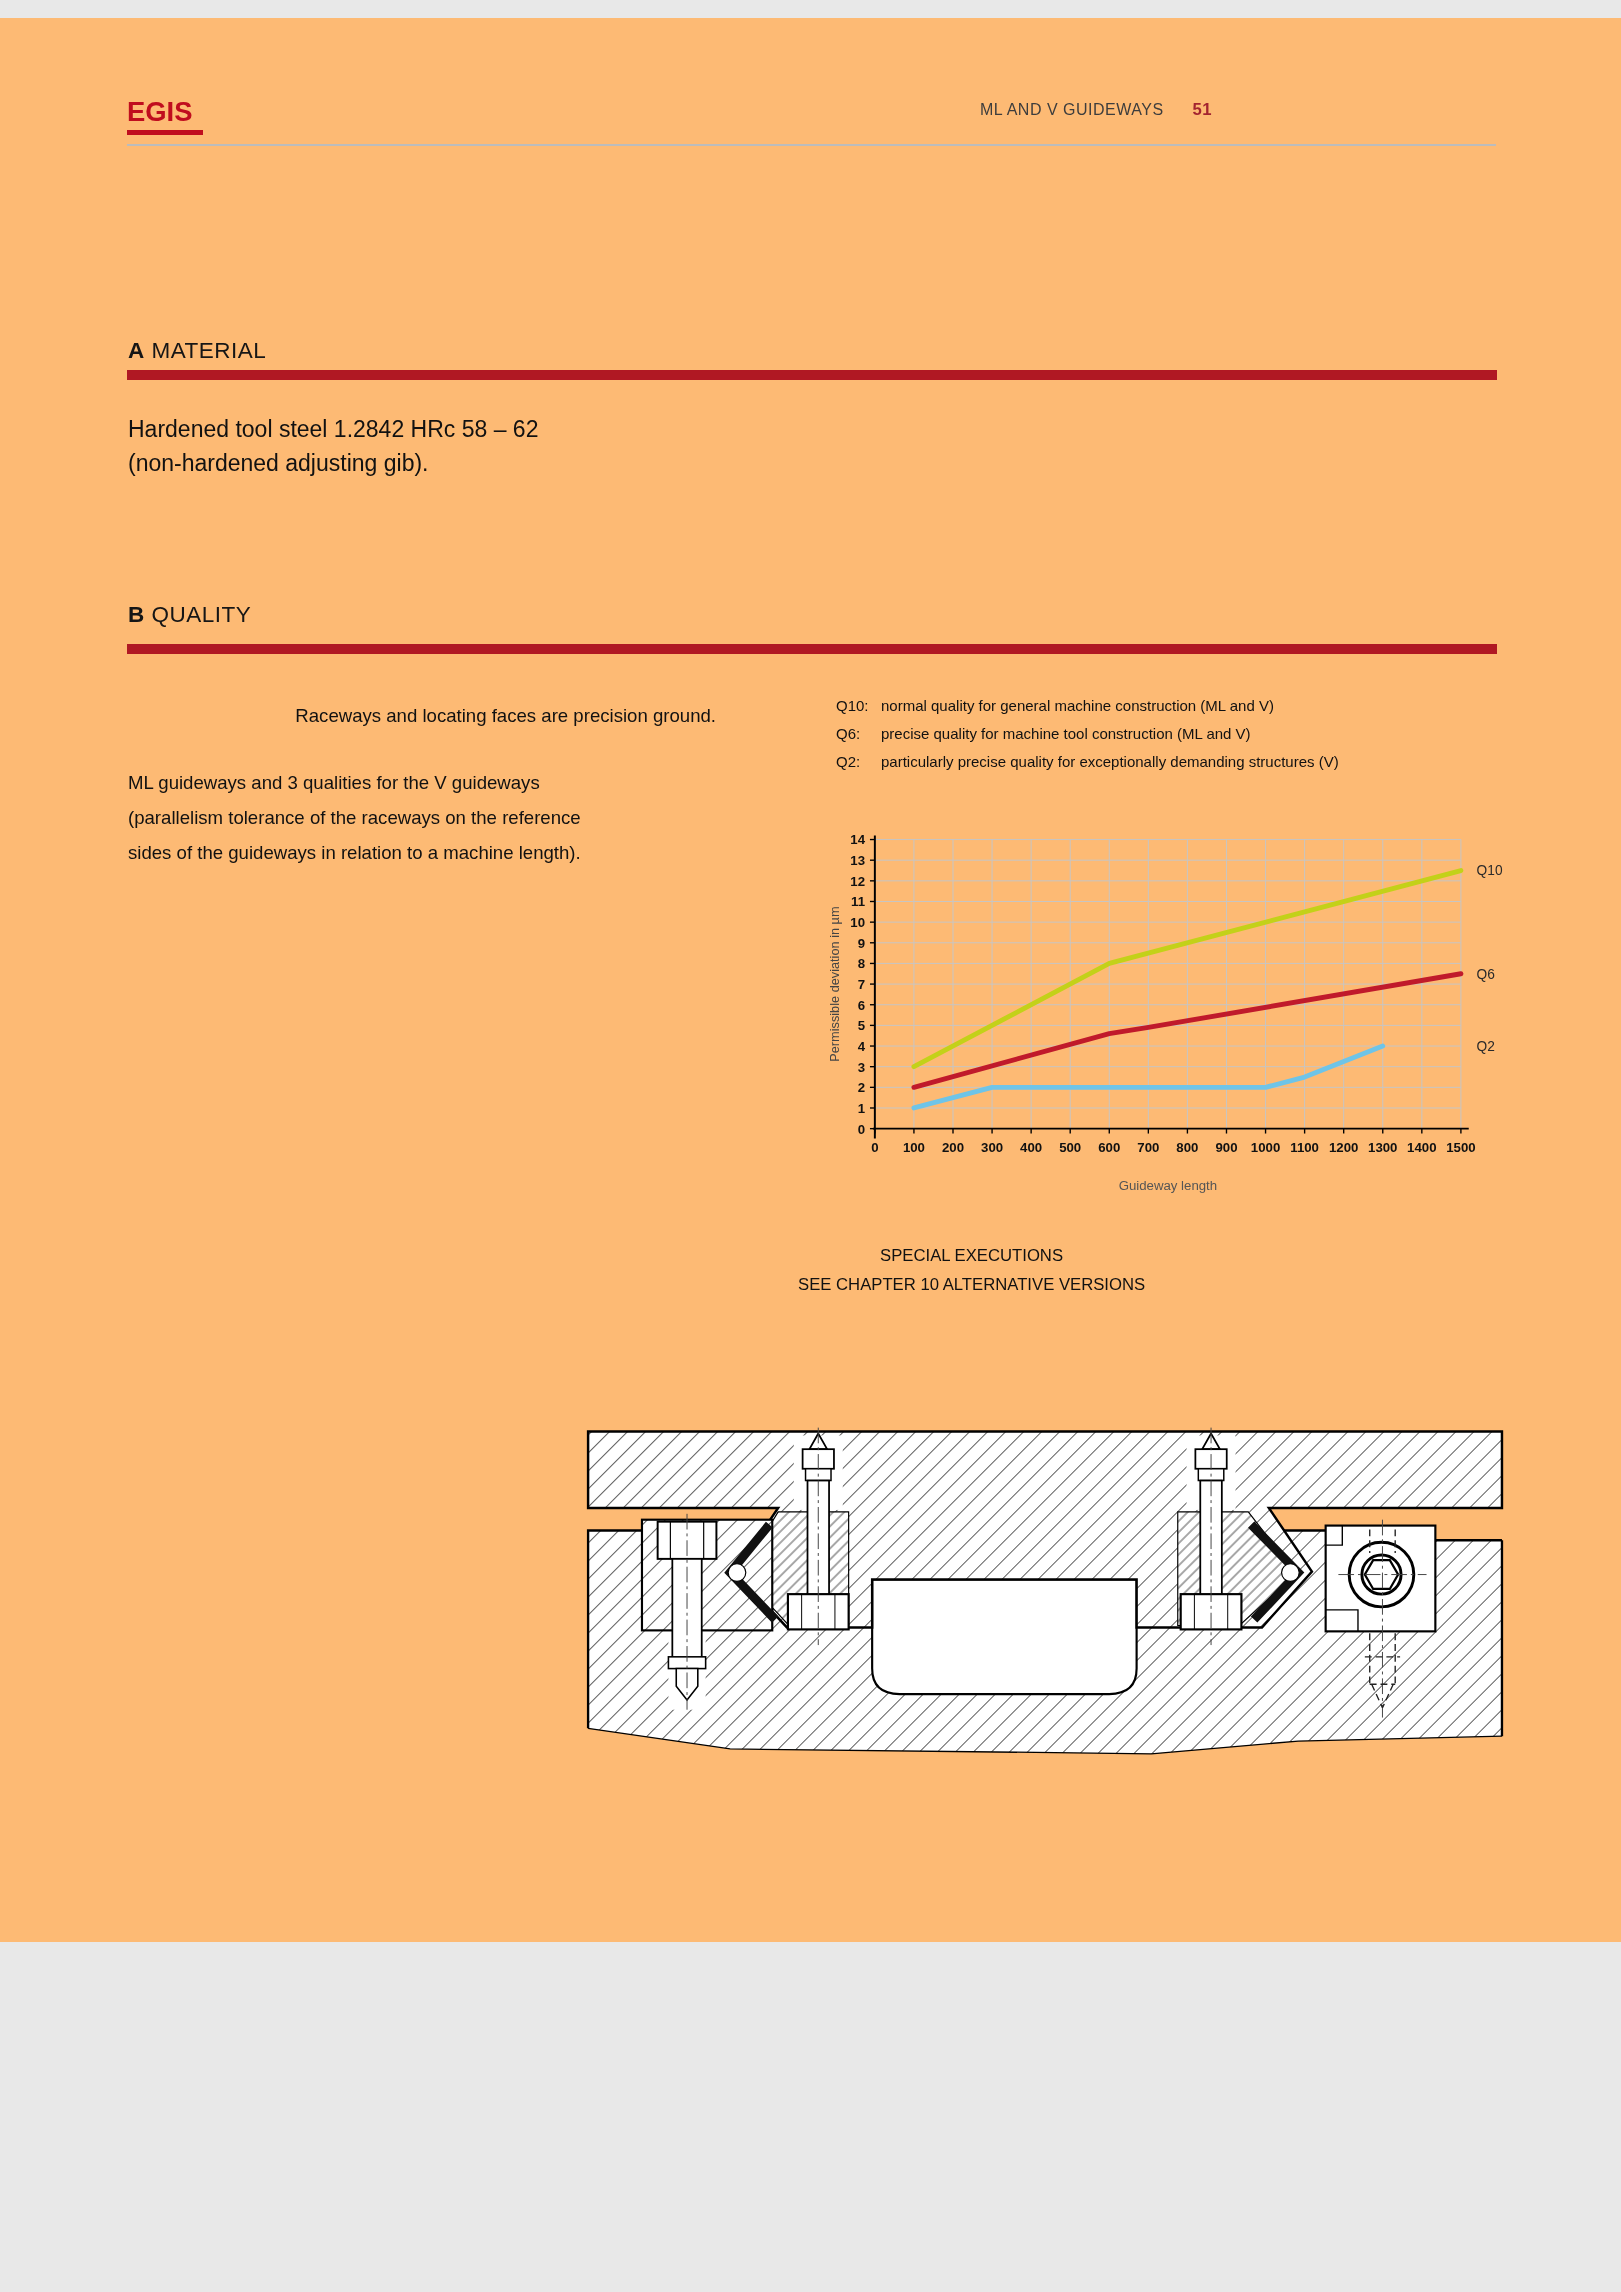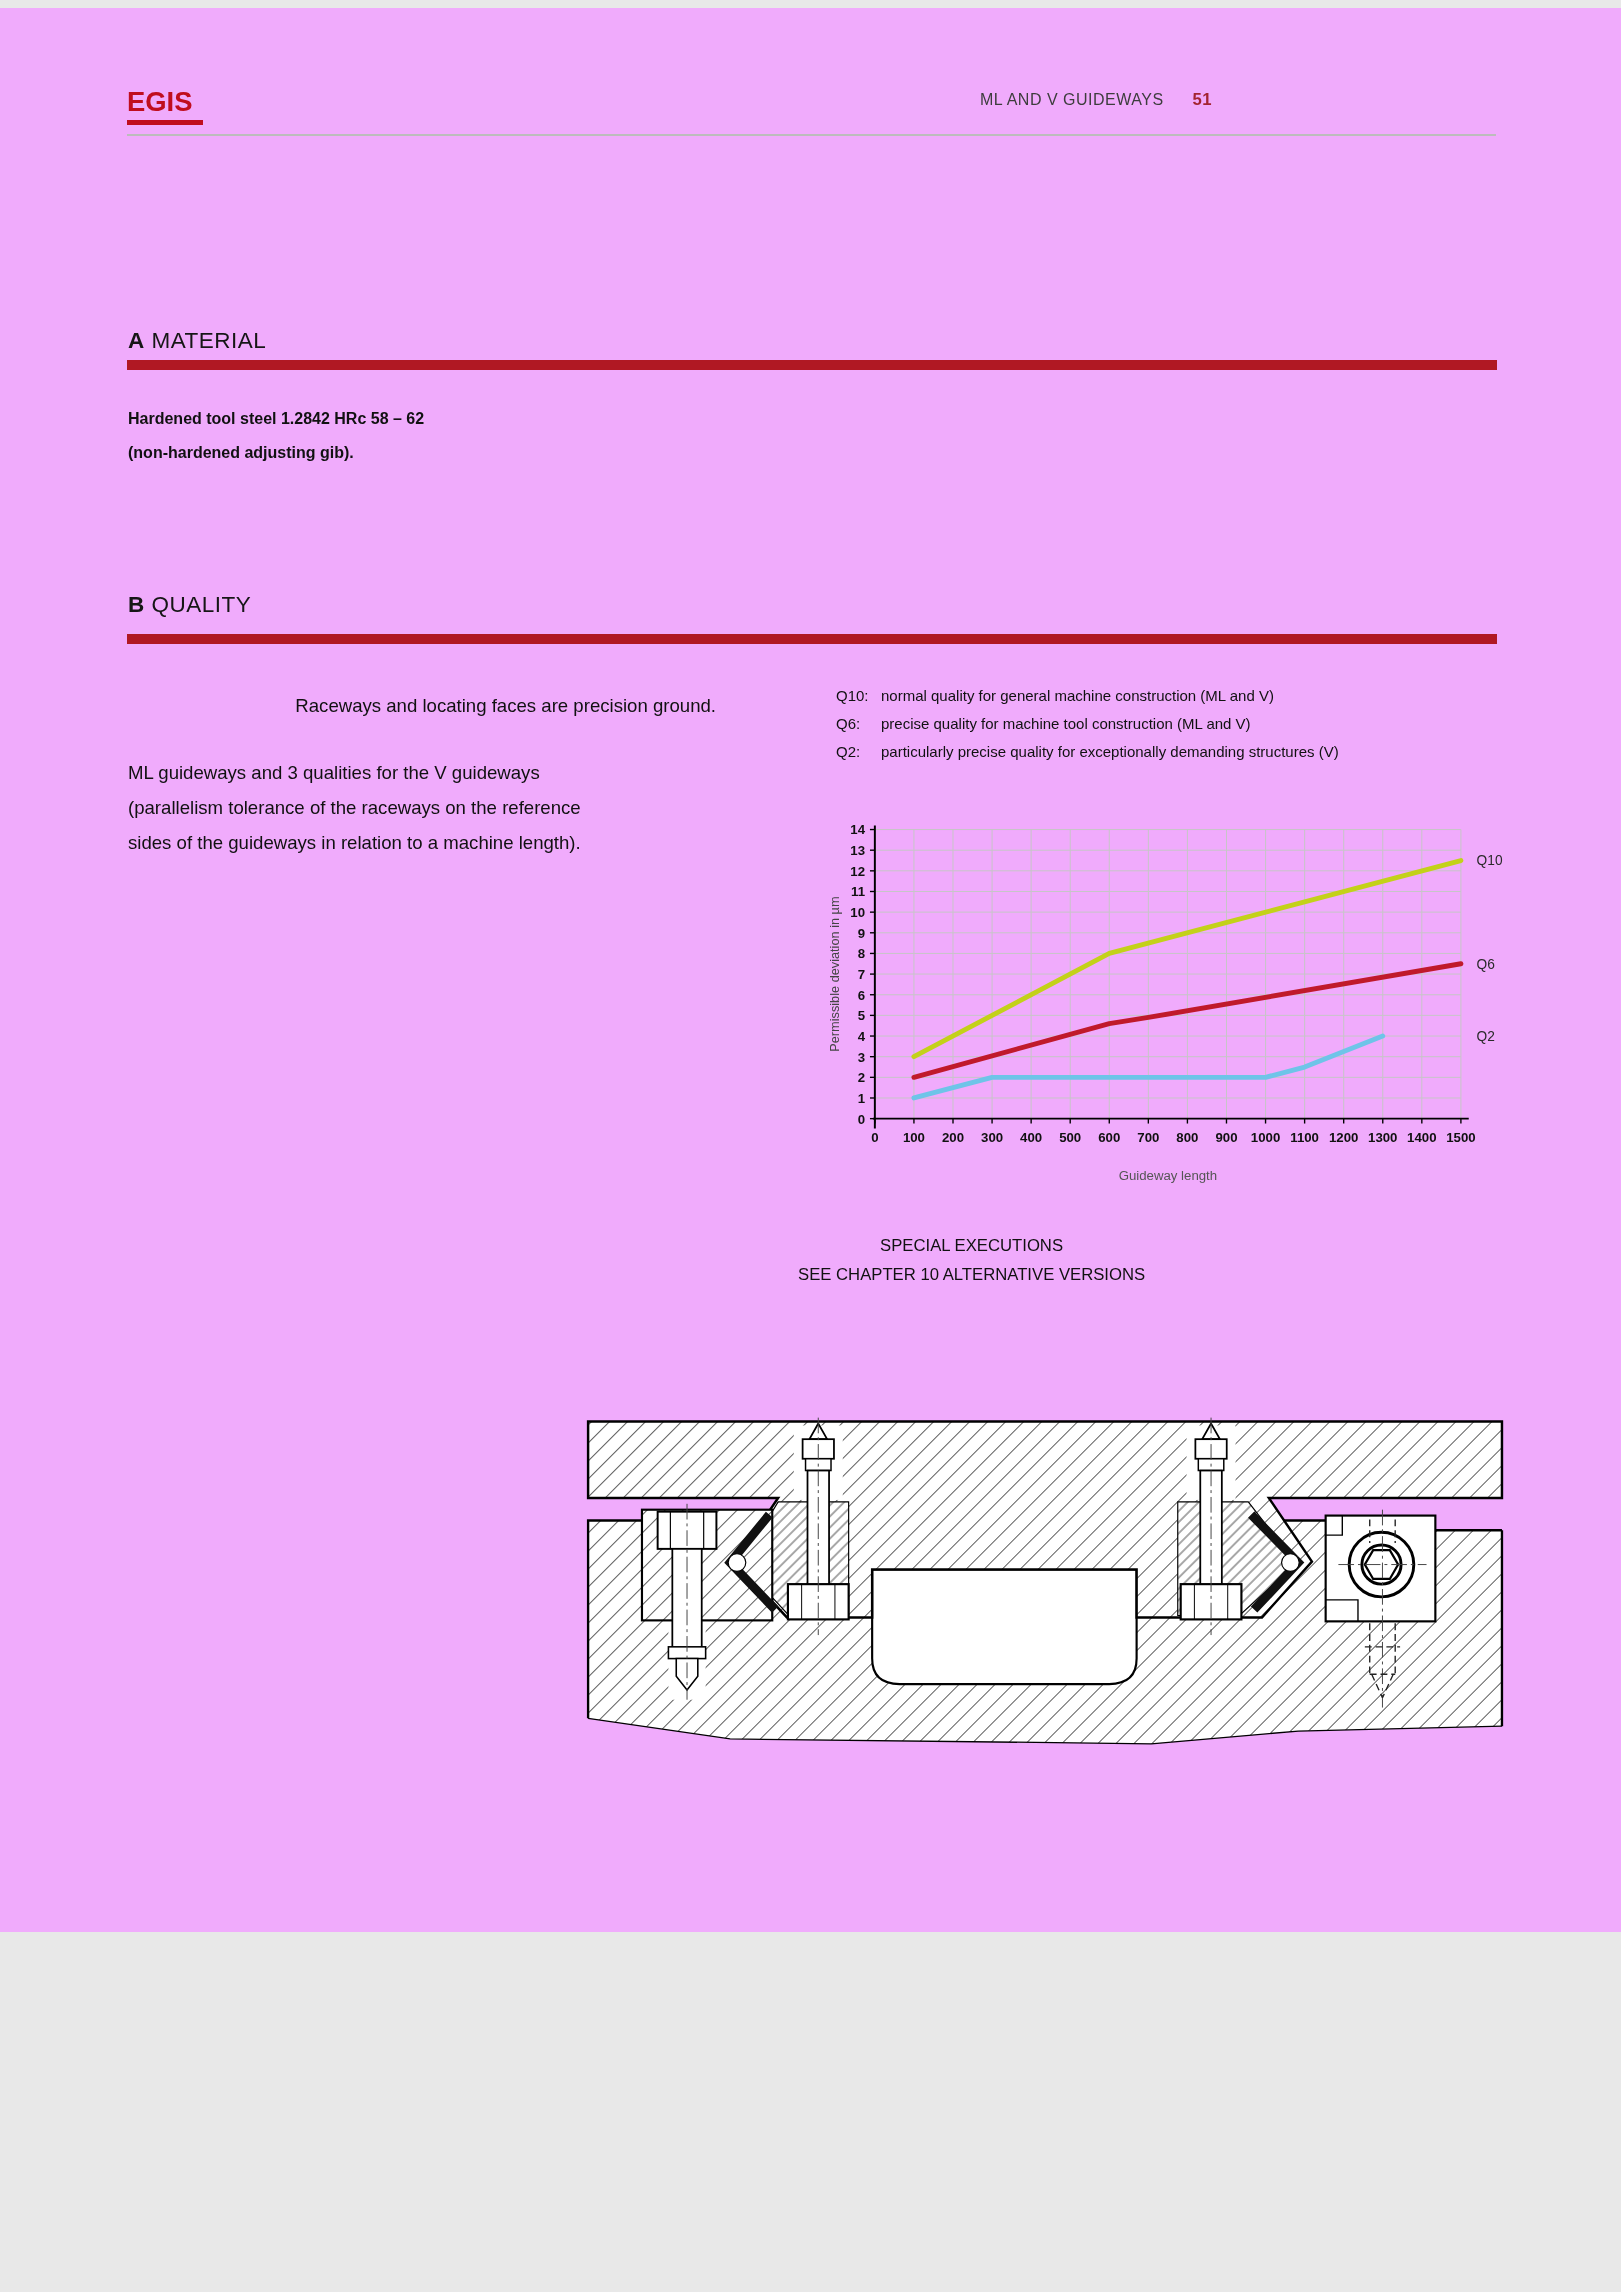"EGIS" .page { background: #f0abfc -> #fdba74; margin: 8px auto -> 18px auto }
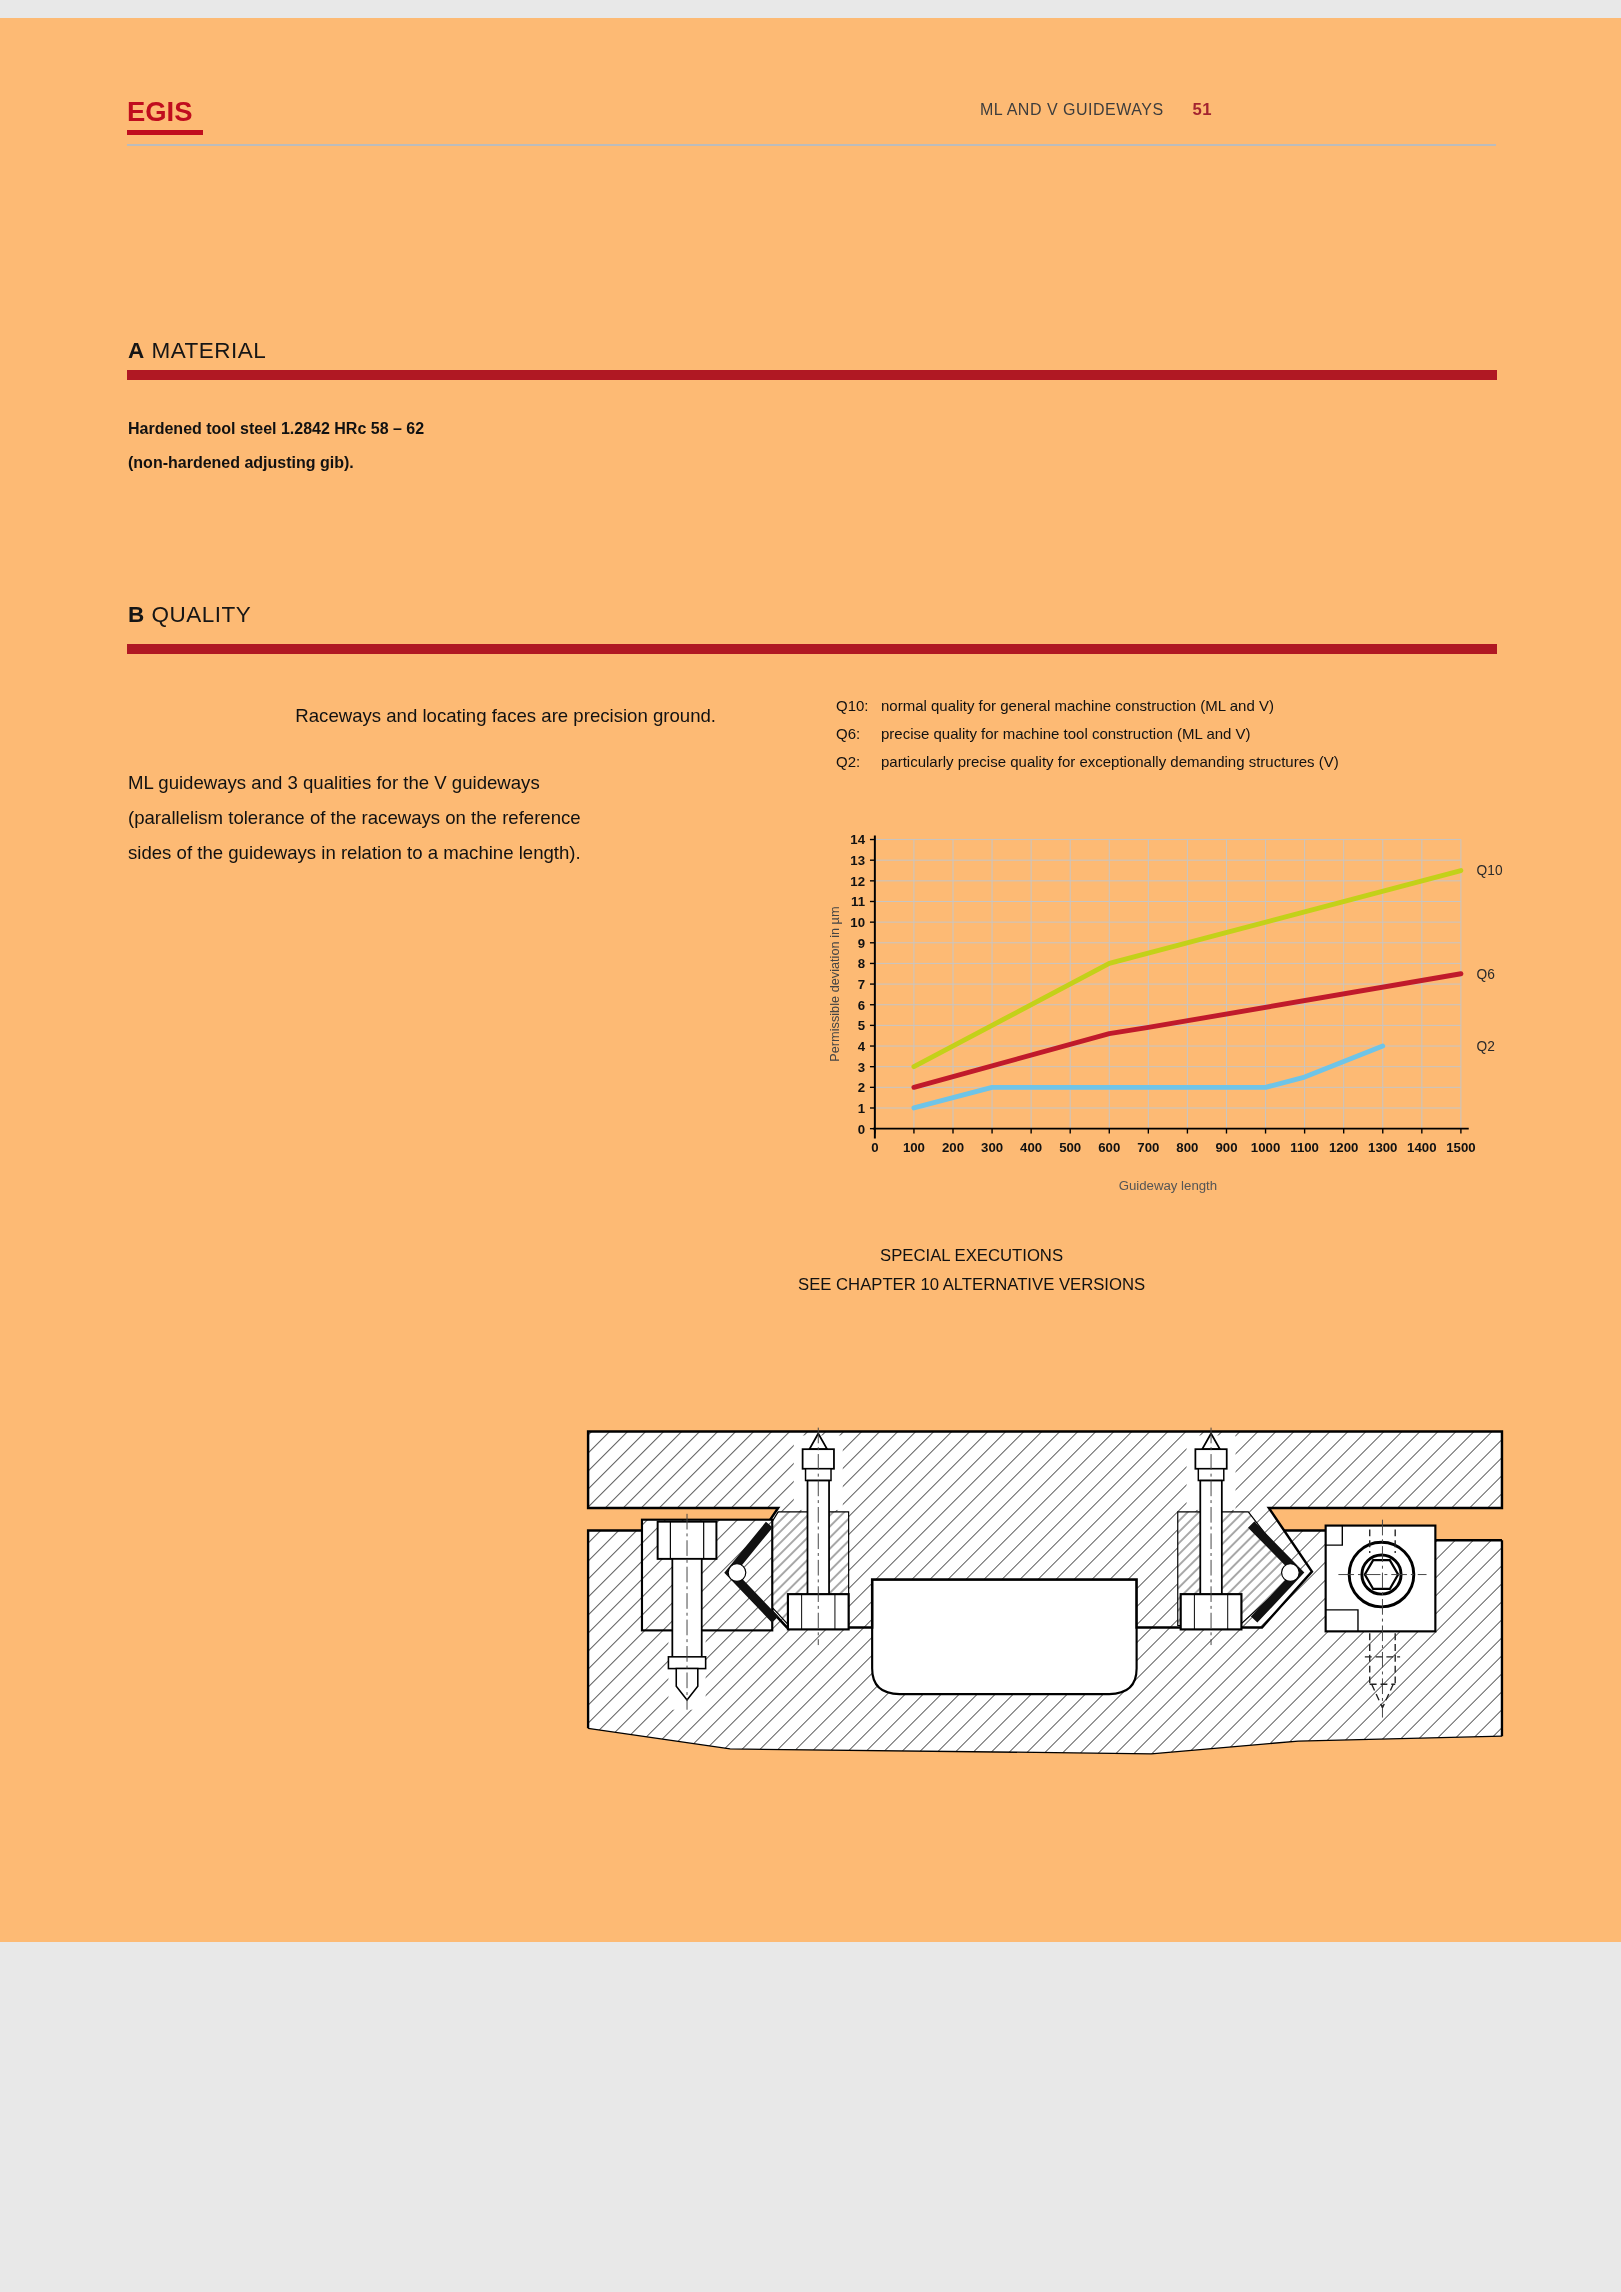"Hardened tool steel 1.2842 HRc" .body-txt { font-size: 16px -> 23px; font-weight: bold -> none }
